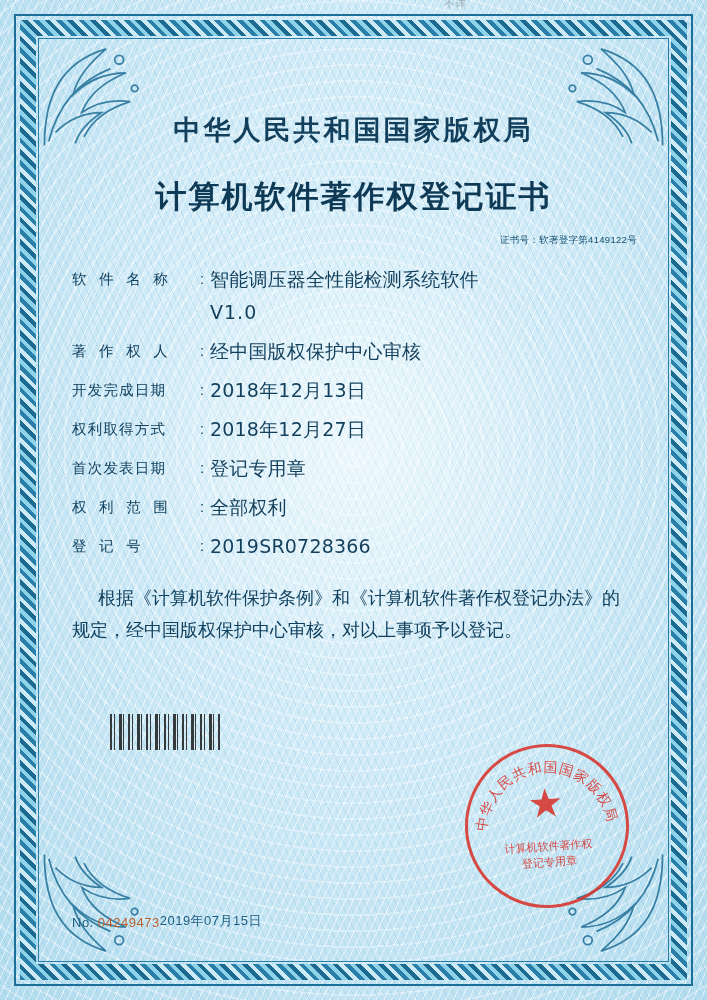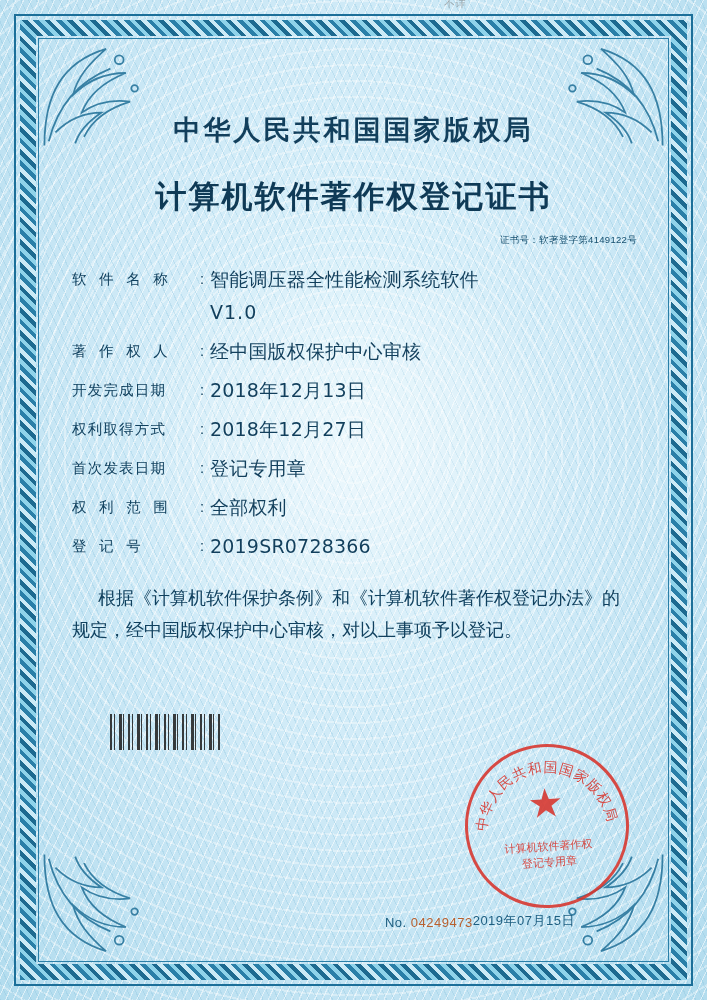"No. 04249473" .footer { justify-content: flex-end -> flex-start }
